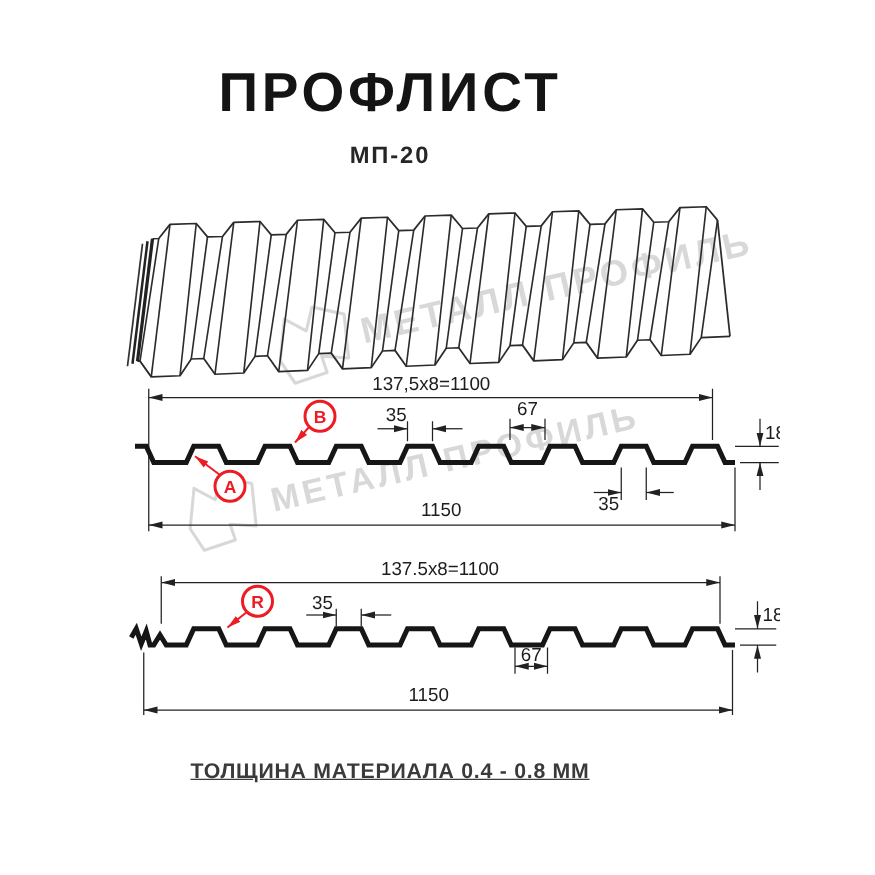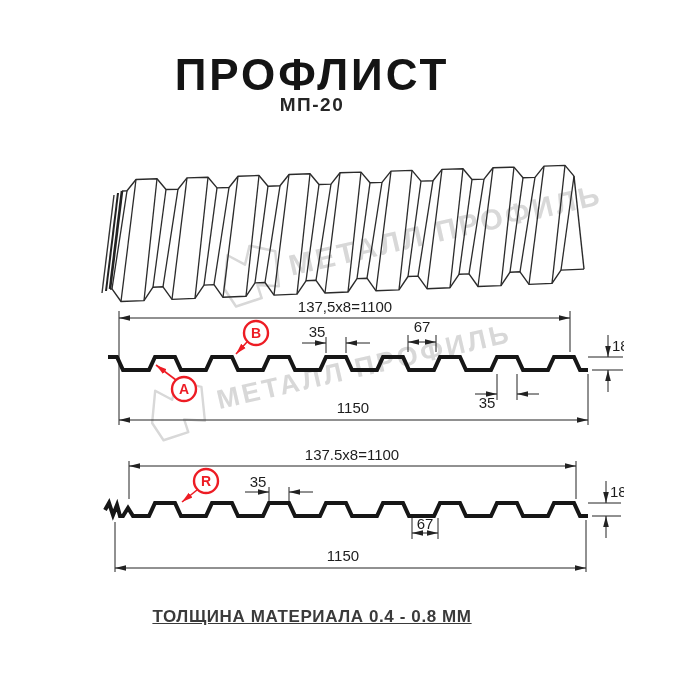"МП-20" .subtitle { top: 94px -> 114px }
